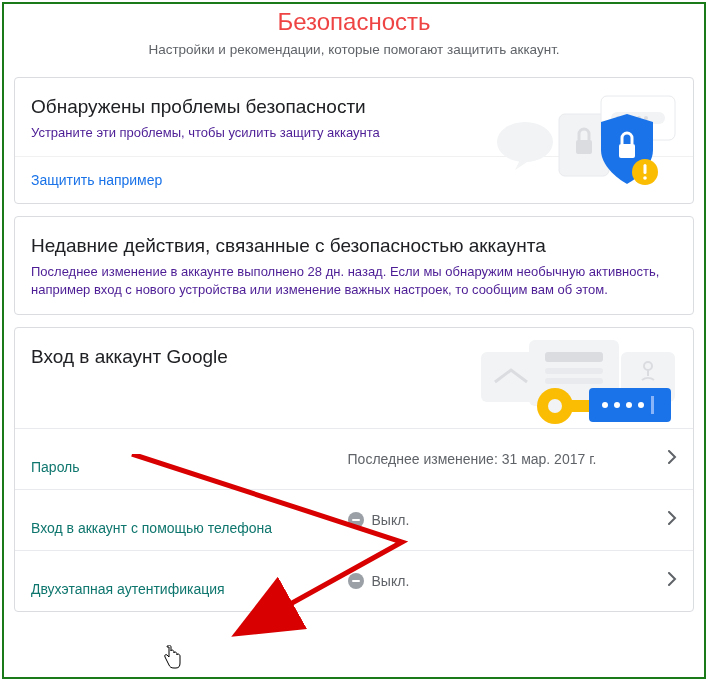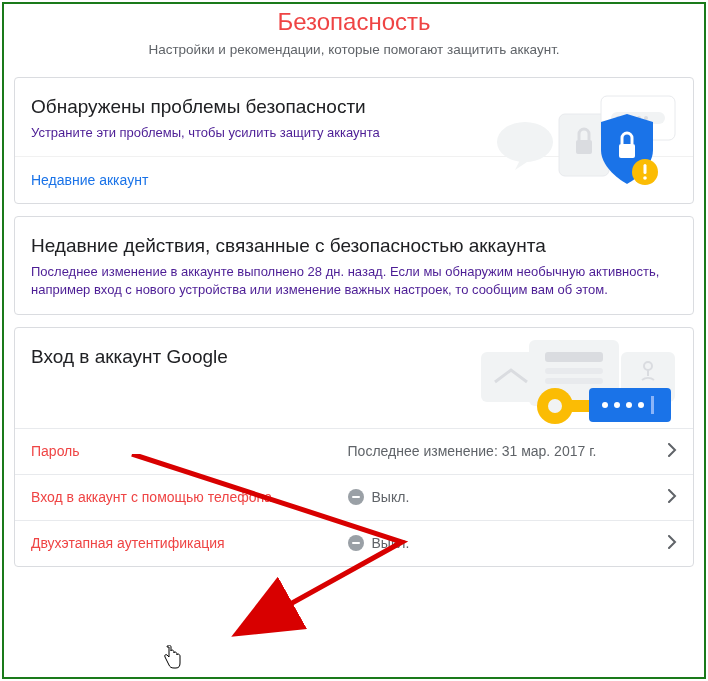"Недавние аккаунт" span.card-link { text: Недавние аккаунт -> Защитить например }
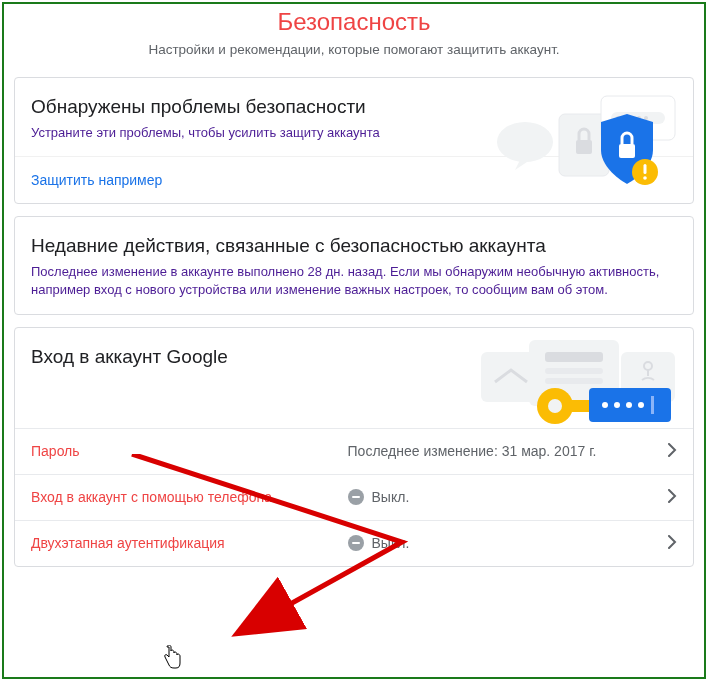"Пароль" .row-label { color: #ef4444 -> #0f766e; margin-top: none -> 16px }
